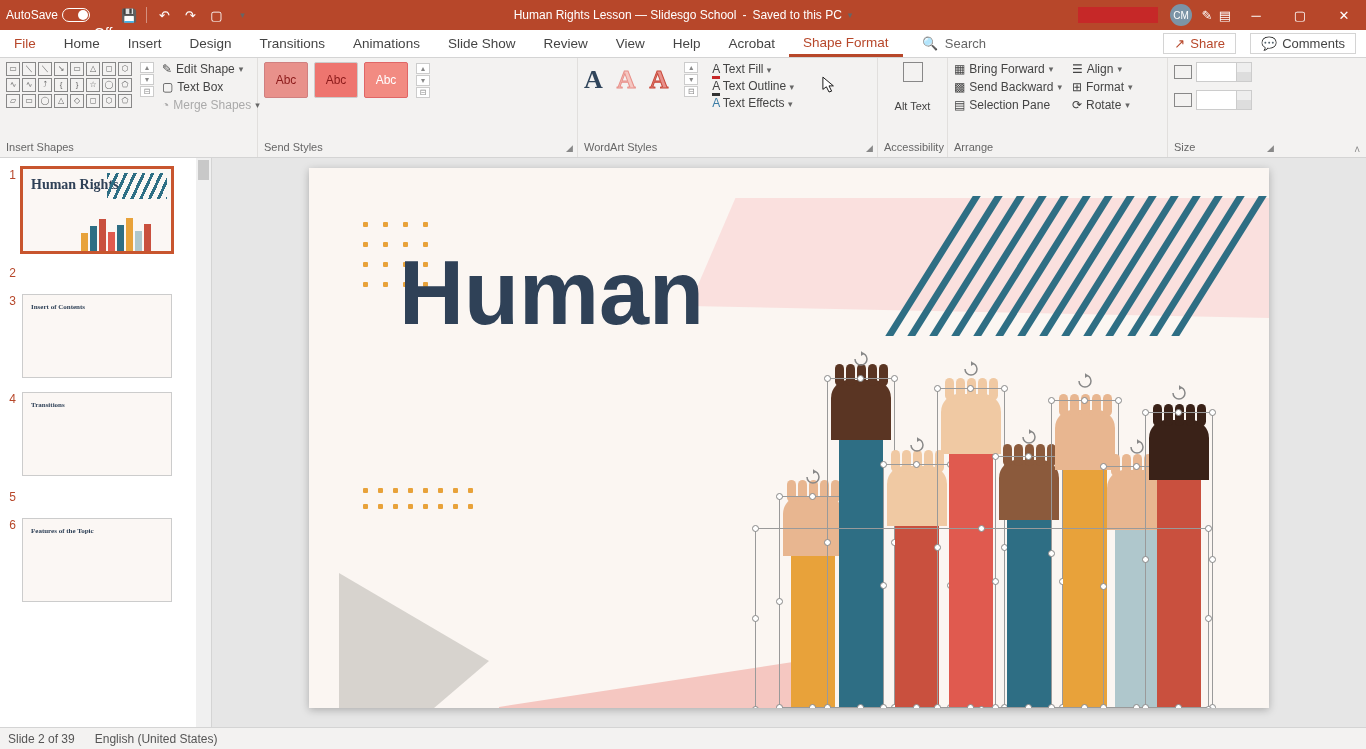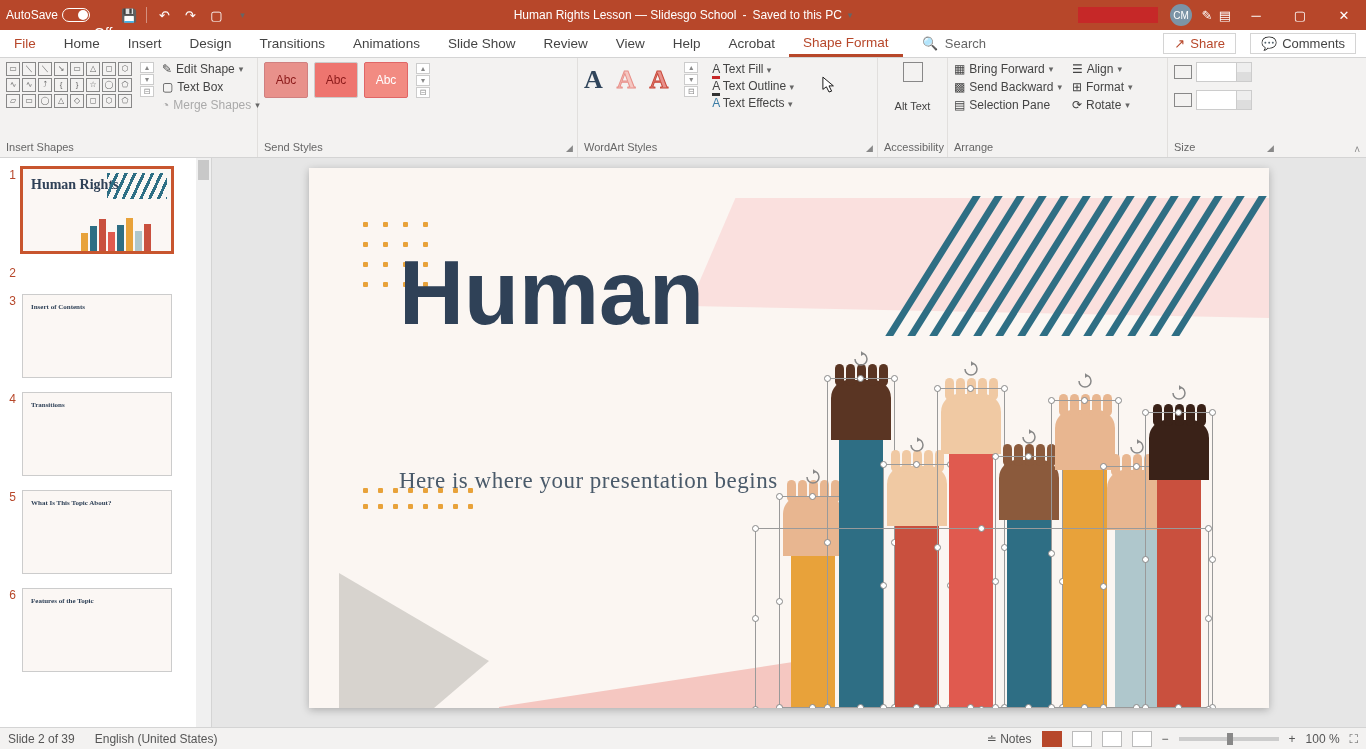"Here is where your presentation" div.subtitle { html: <div>Here is where your presentation begins</div> -> none }
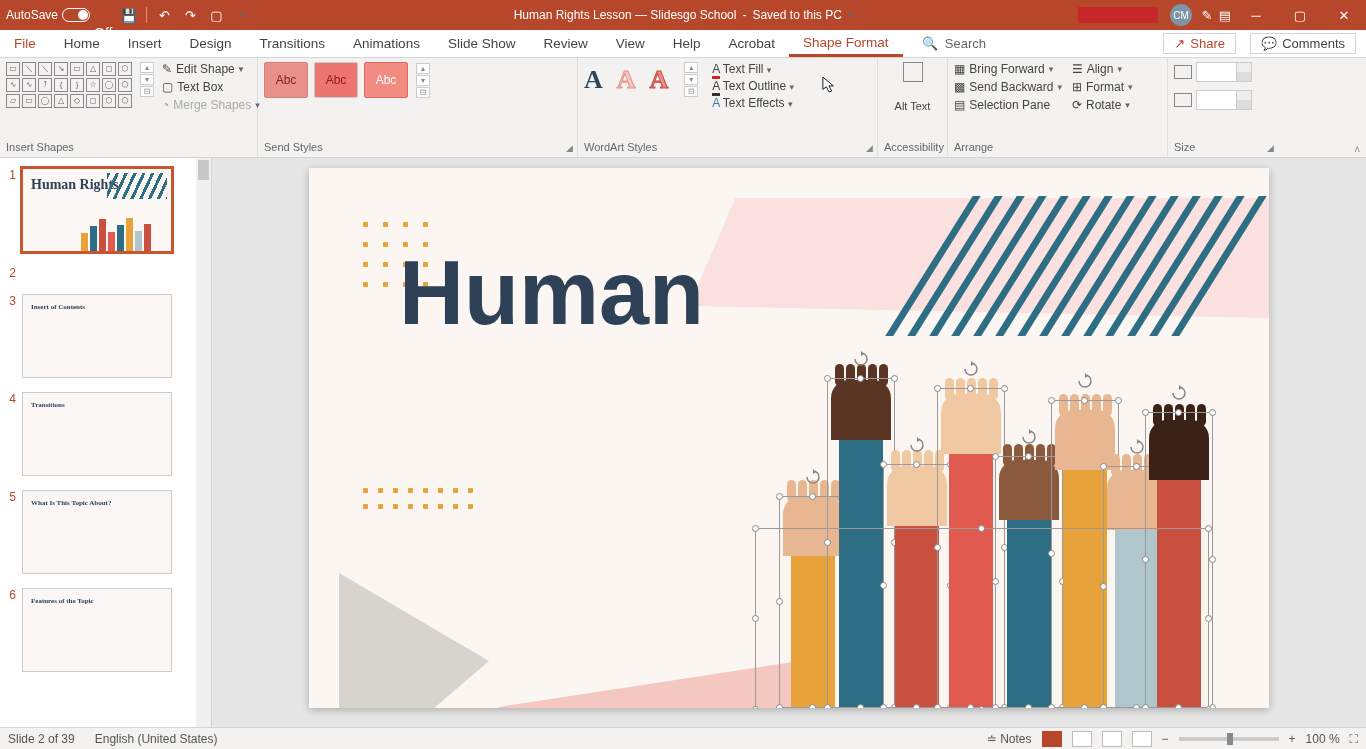"What Is This Topic About?" div.thumb { html: <div> <div>What Is This Topic About?</div> </div> -> none }
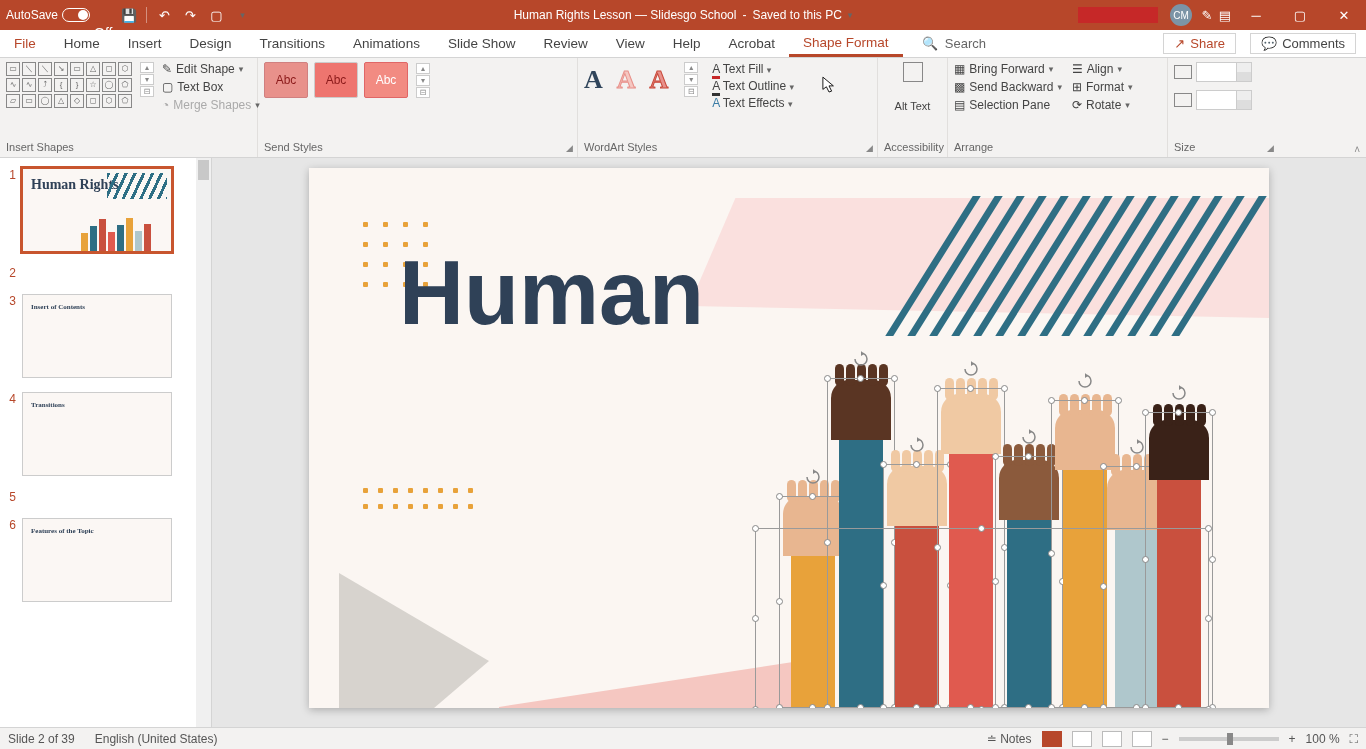"≐ Notes" div.right { html: <div> <span>≐ <span>Notes</span></span> <span></span> <span></span> <span></span> <span></span> <span>−</span> <div></div> <span>+</span> <span>100 %</span> <span>⛶</span> </div> -> none }
